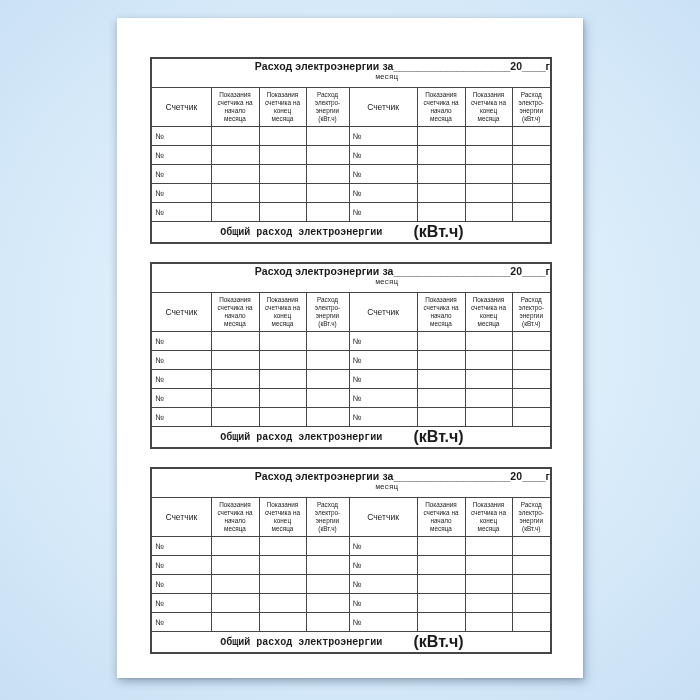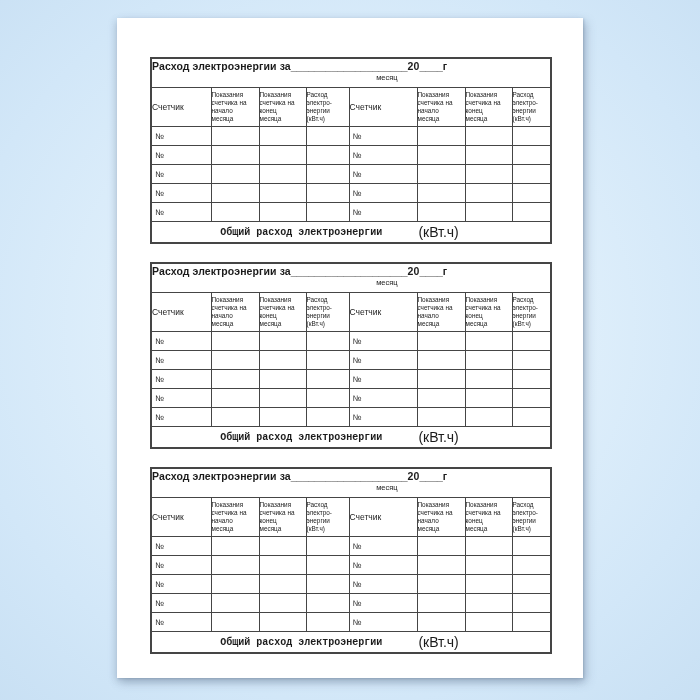"Расход электроэнергии" .title-cell { text-align: left -> right }
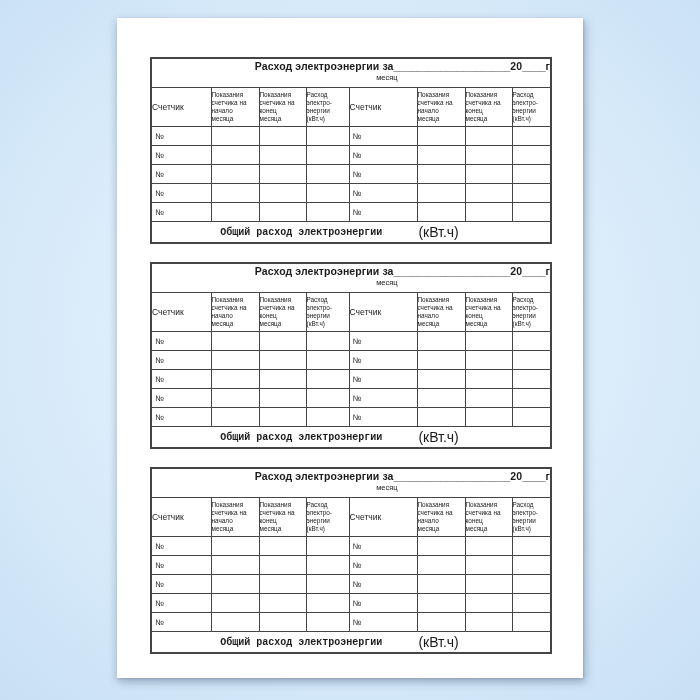"месяц" .month-label { font-family: none -> Liberation Mono, monospace }
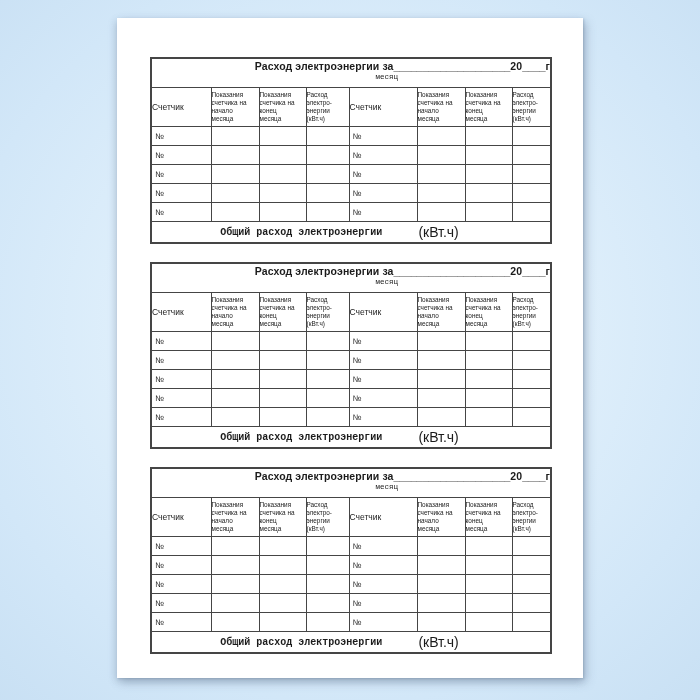"Счетчик" .header-row th { text-align: left -> center }
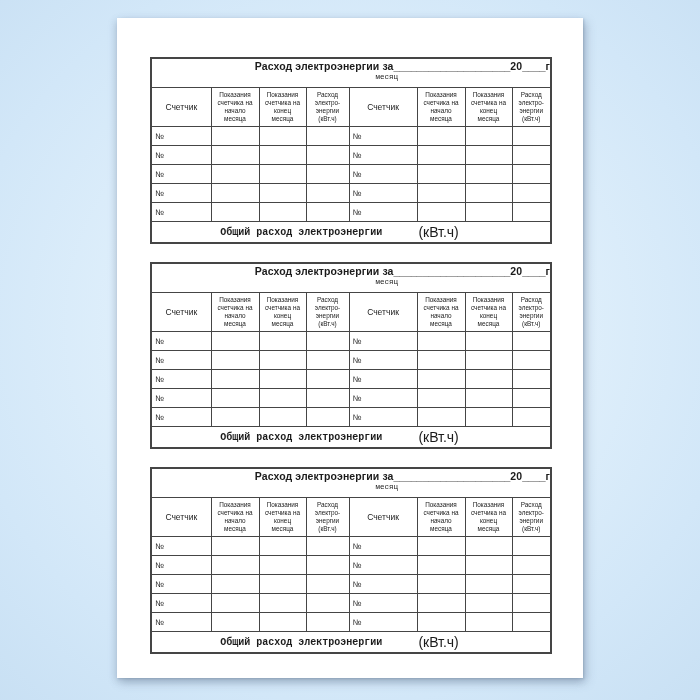"(кВт.ч)" .total-unit { font-size: 14px -> 16px; font-weight: normal -> bold }
